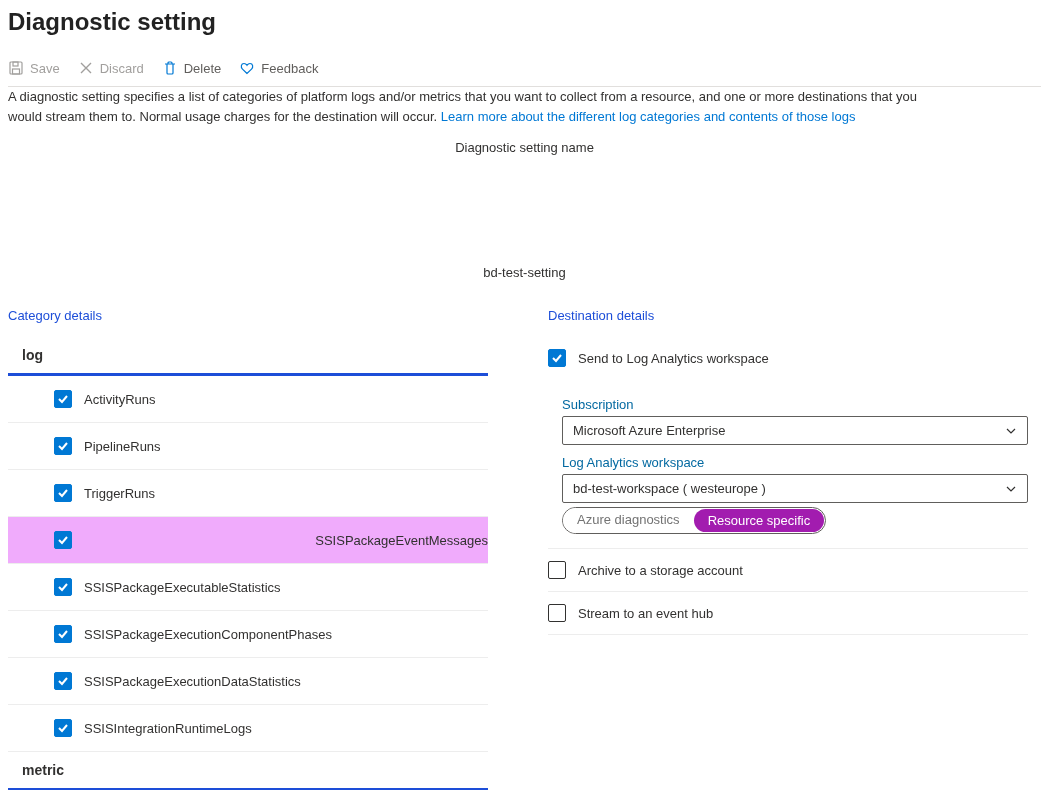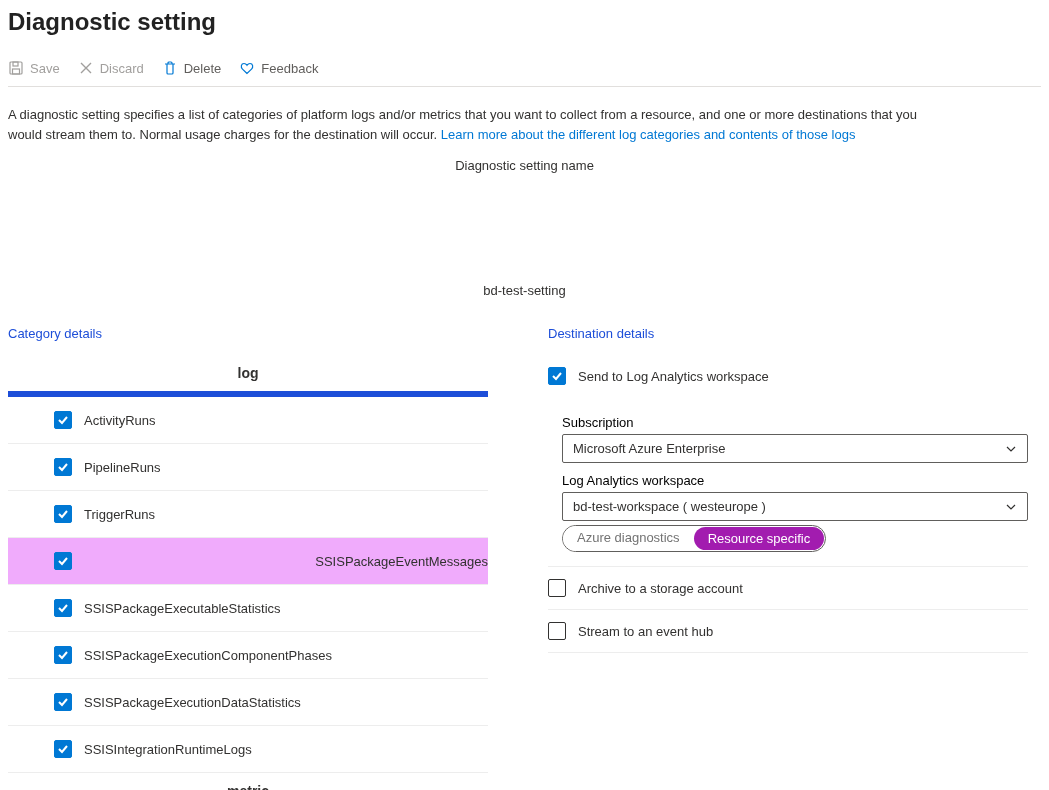"Save" .toolbar { margin-bottom: 18px -> 0 }
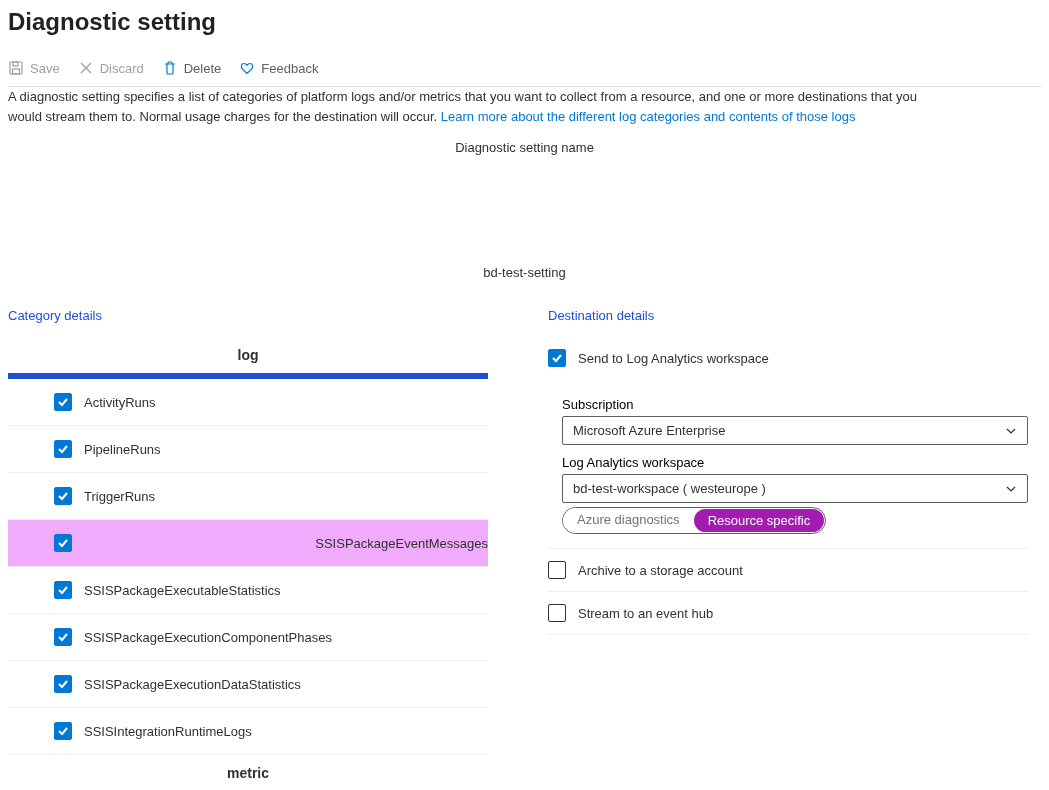"log" .sub-wrapper { border-bottom: 6px solid #1d4ed8 -> 3px solid #1d4ed8; text-align: center -> none }
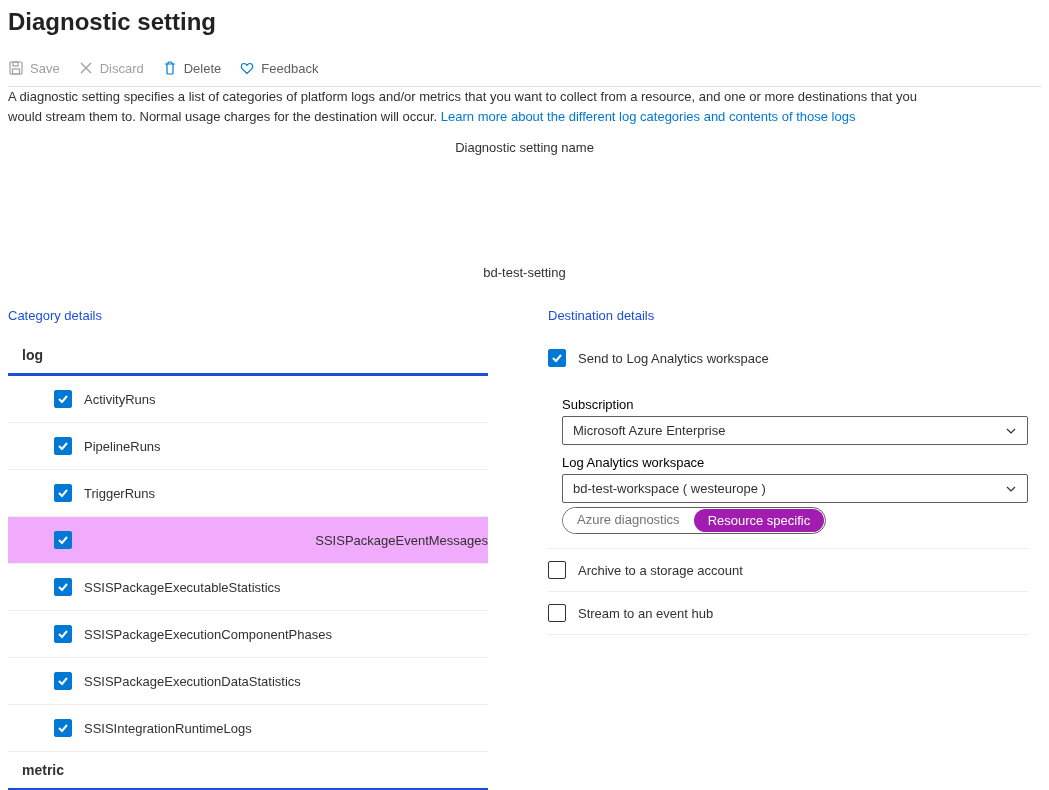"Subscription" .field-label { color: #000000 -> #0369a1 }
